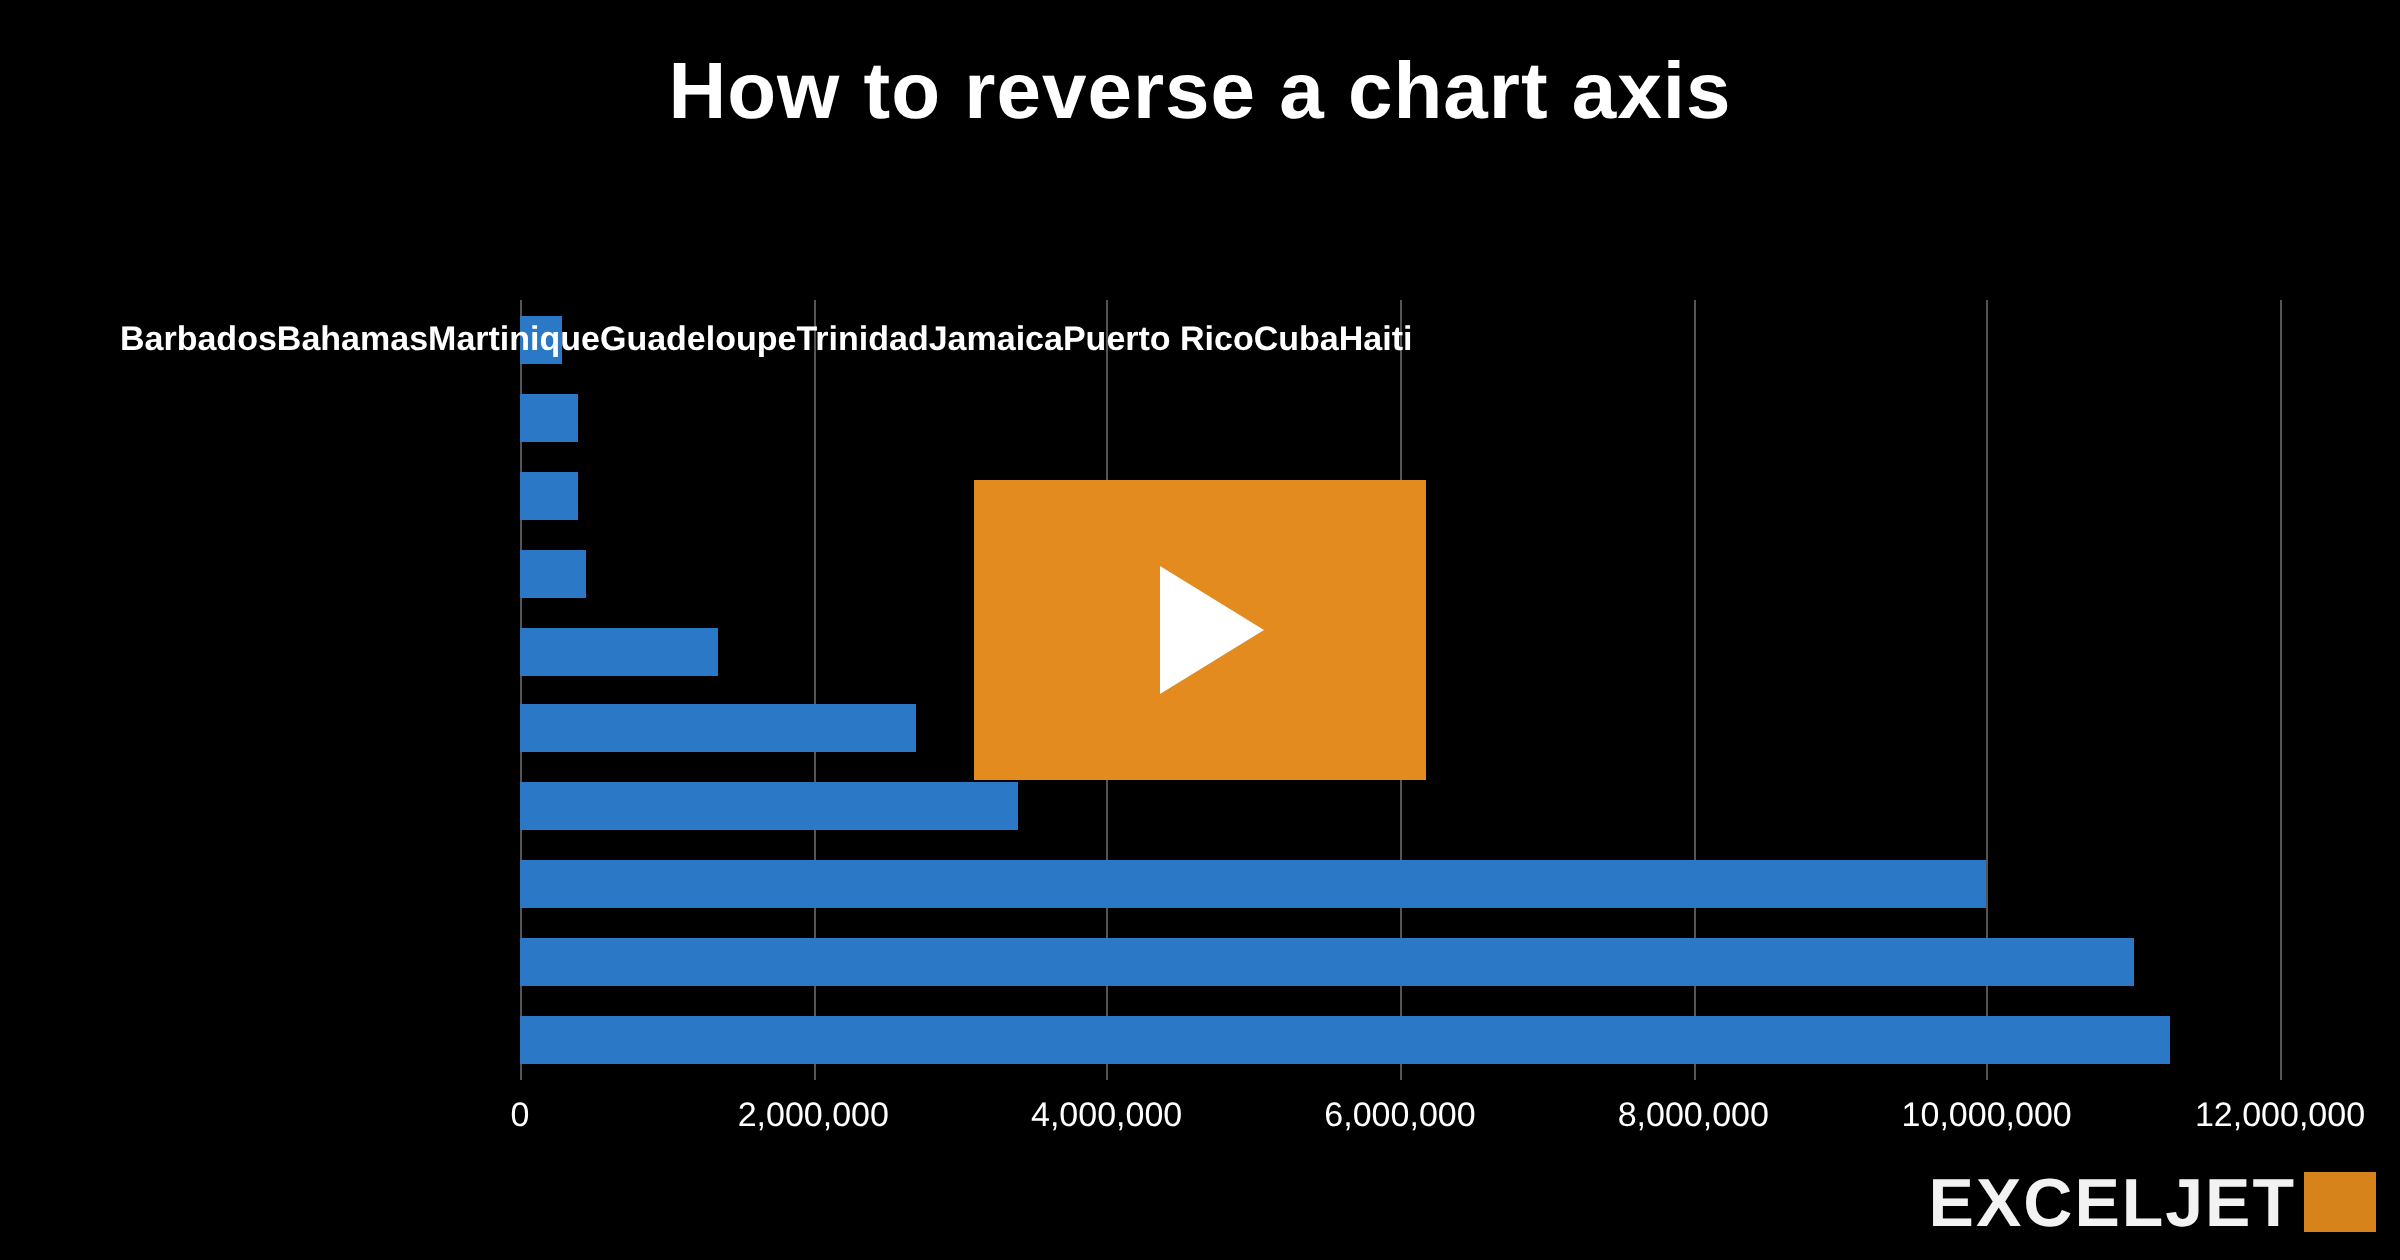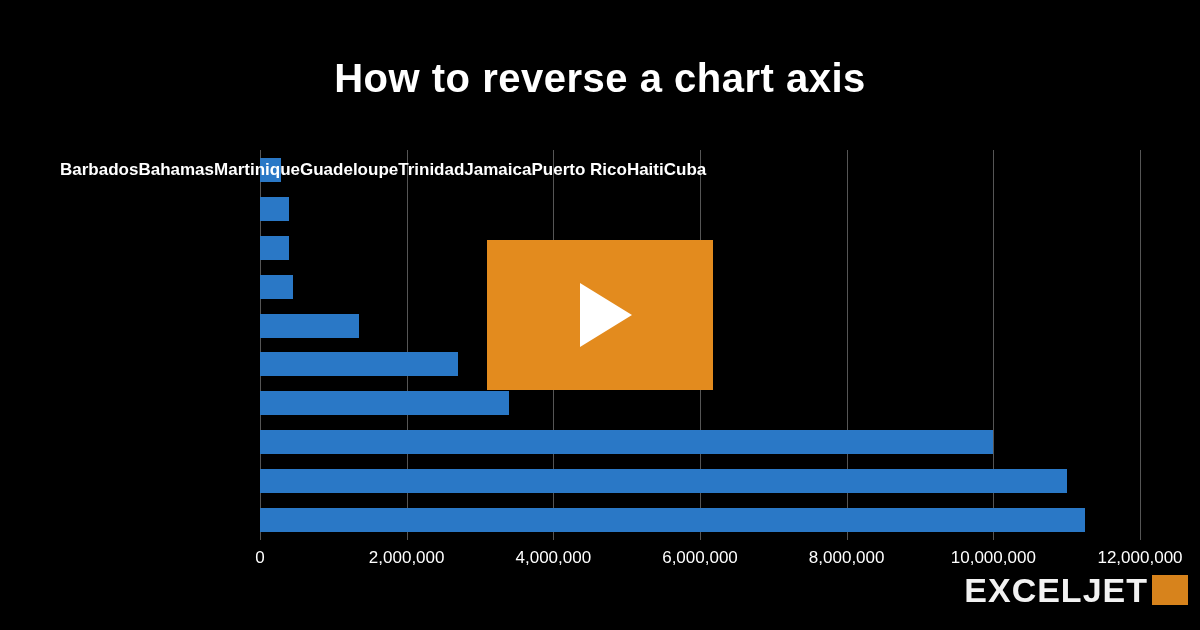"How to reverse a chart" .title { padding-top: 56px -> 24px }
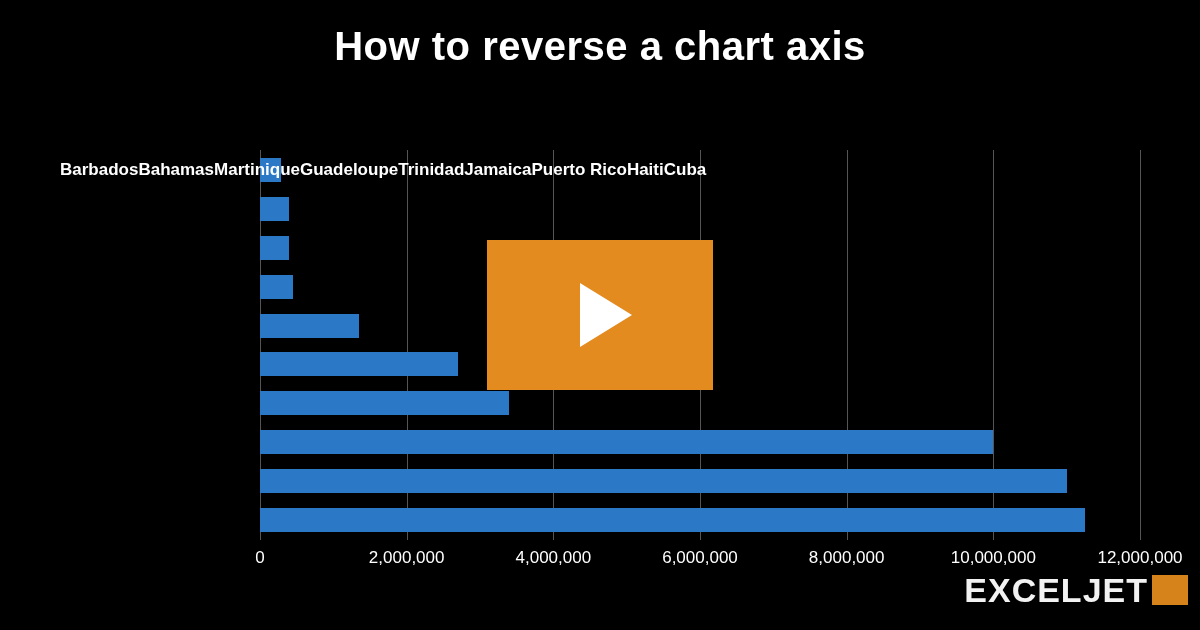"Haiti" div.y-label { order: before "Cuba" -> after "Cuba" }
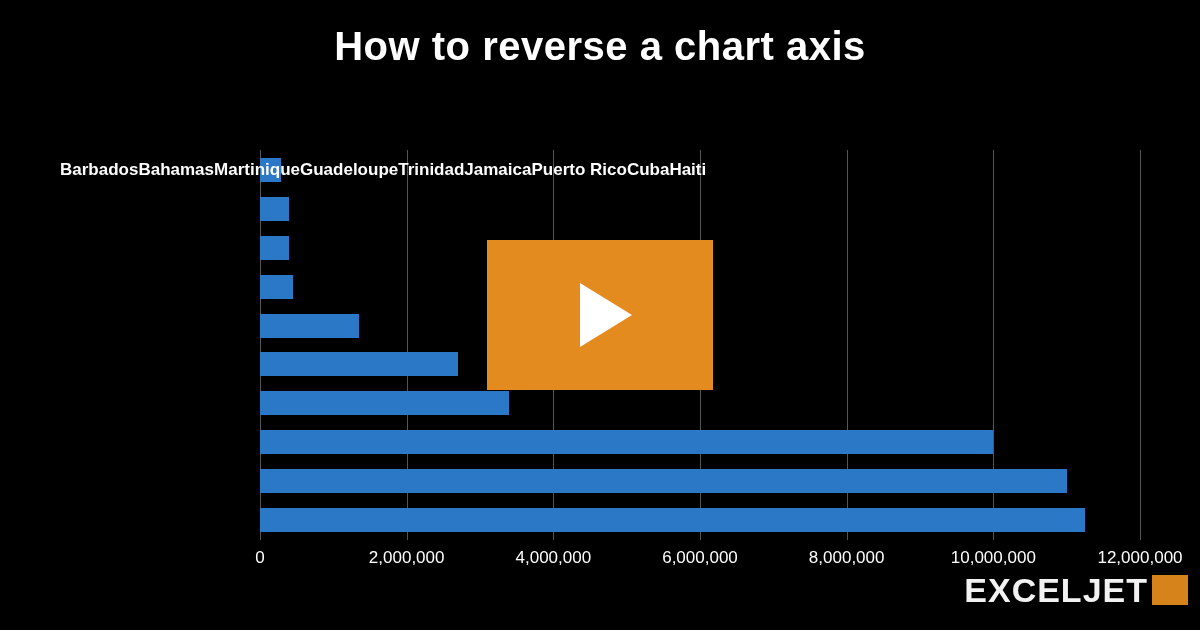"EXCELJET" .brand { bottom: 20px -> 8px }
